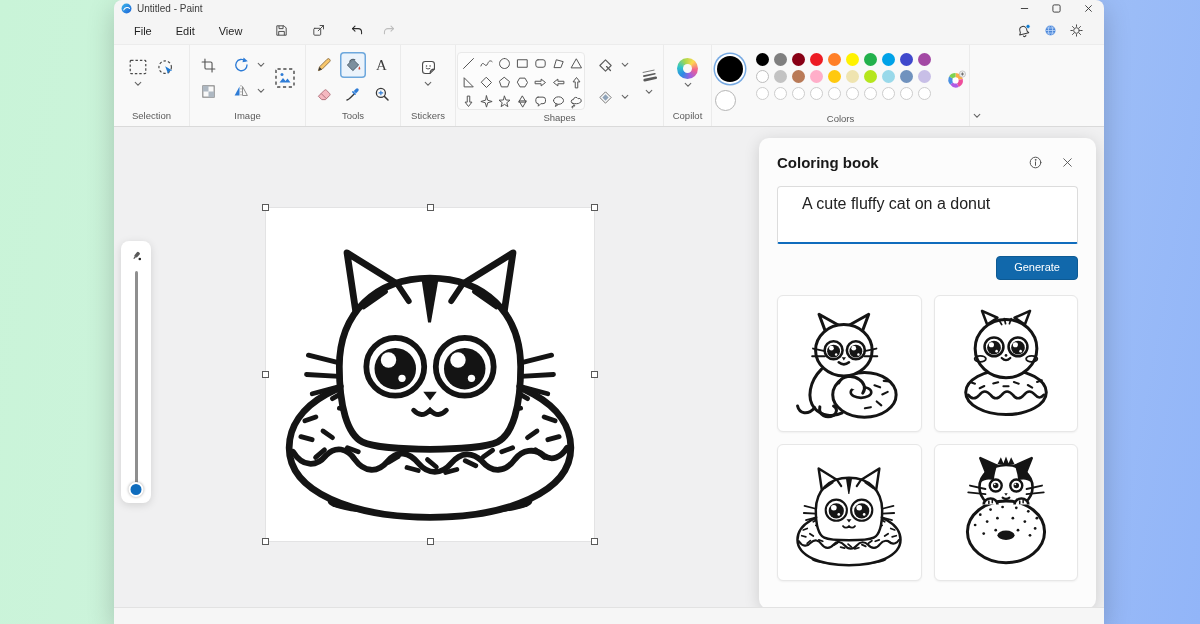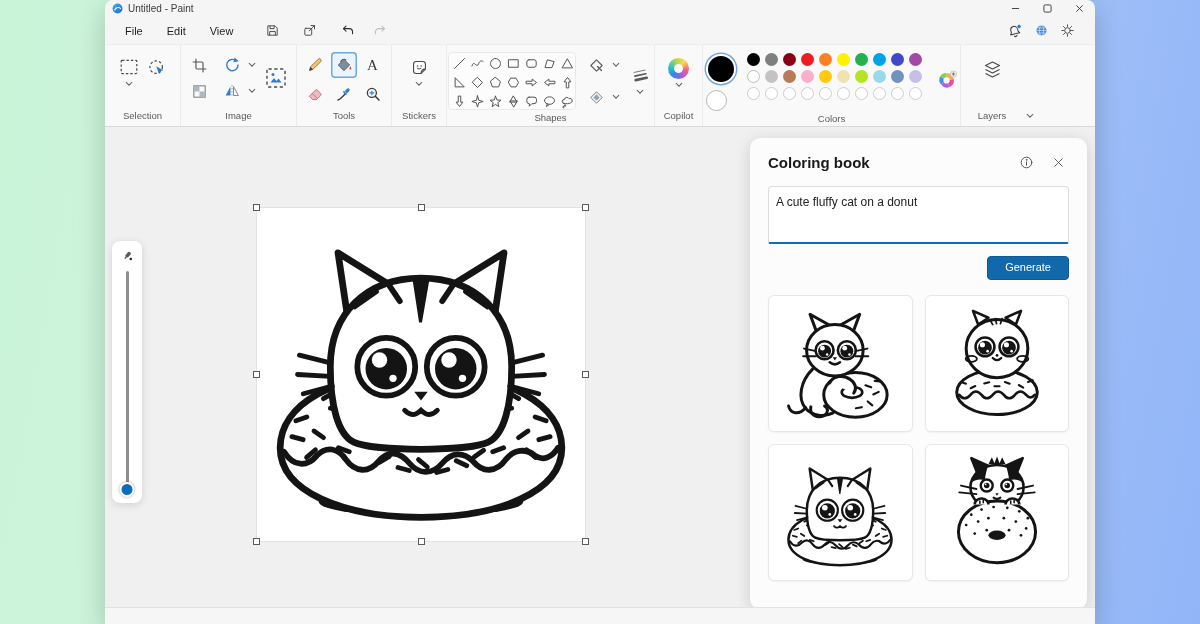"Untitled - Paint" .window { left: 105px -> 114px }
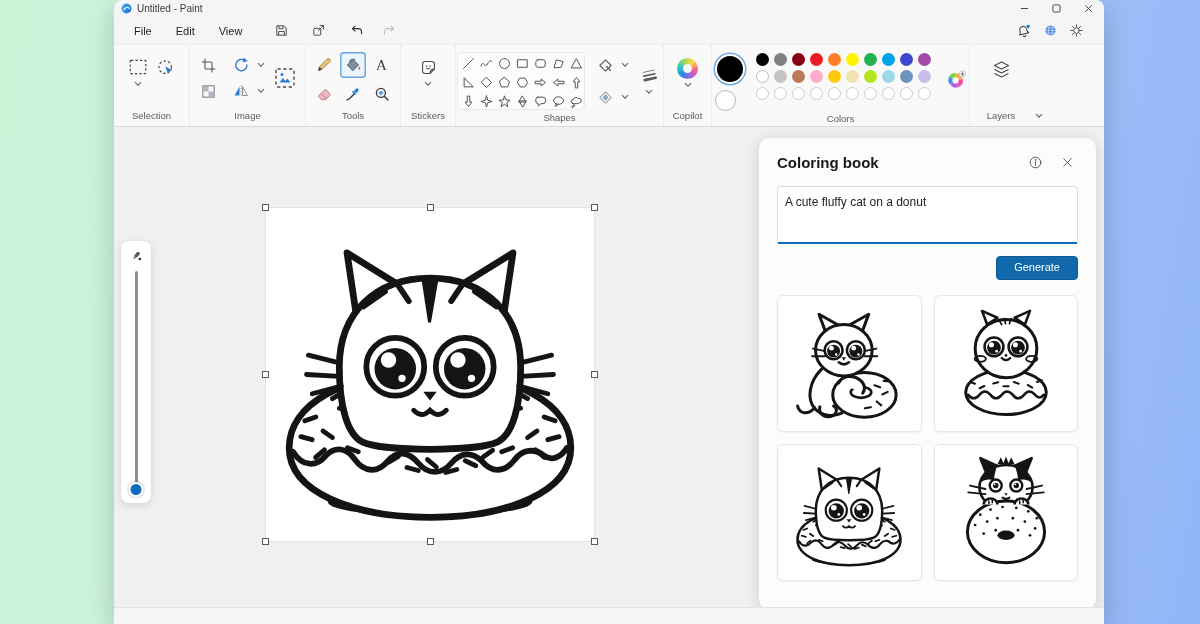"Layers" div.group { html: <div> <div> <svg> <path></path> <path></path> <path></path> </svg> </div> <div>Layers</div> </div> -> none }
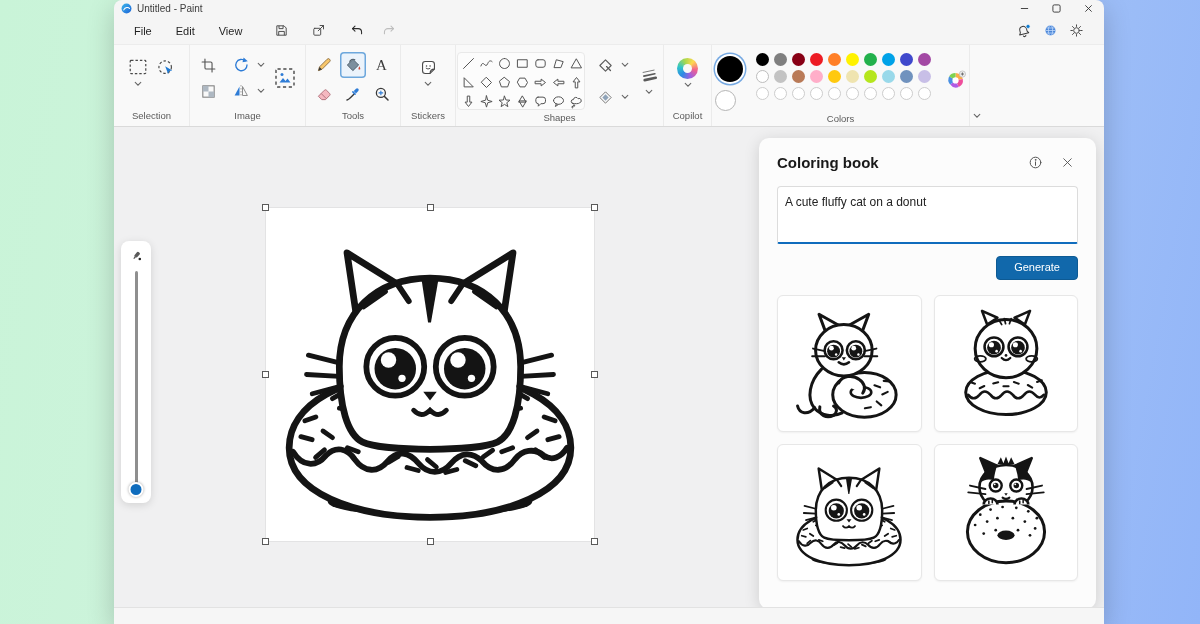"A cute fluffy cat on" .prompt-box { font-size: 12px -> 16px; padding: 8px 7px -> 8px 24px }
